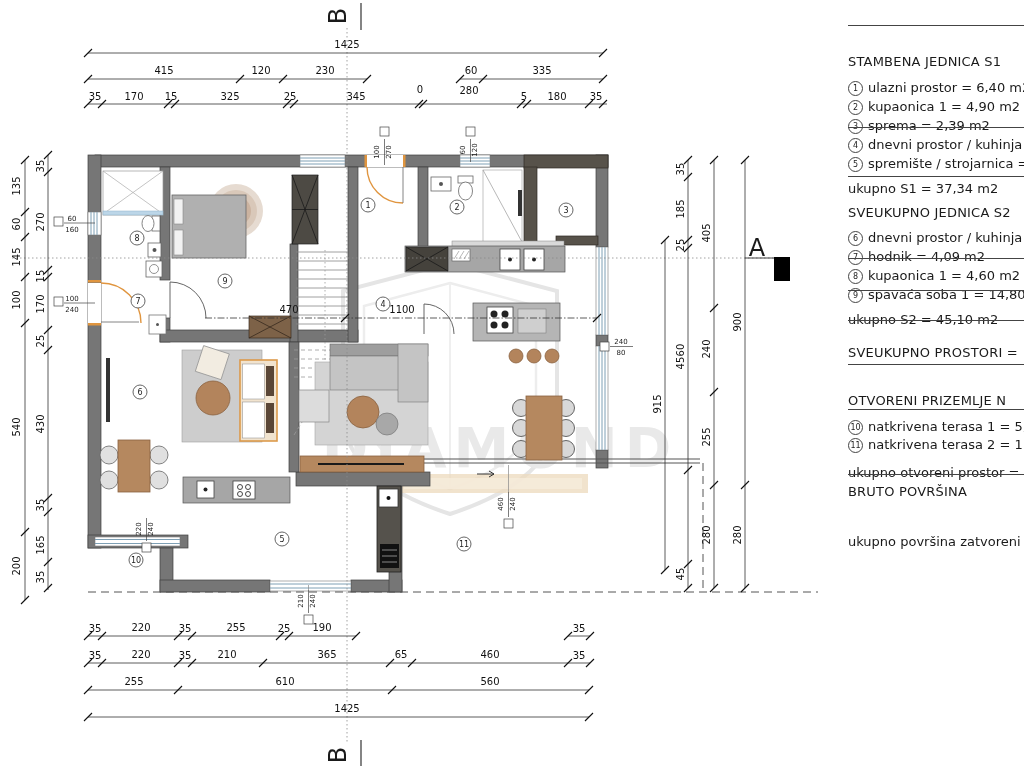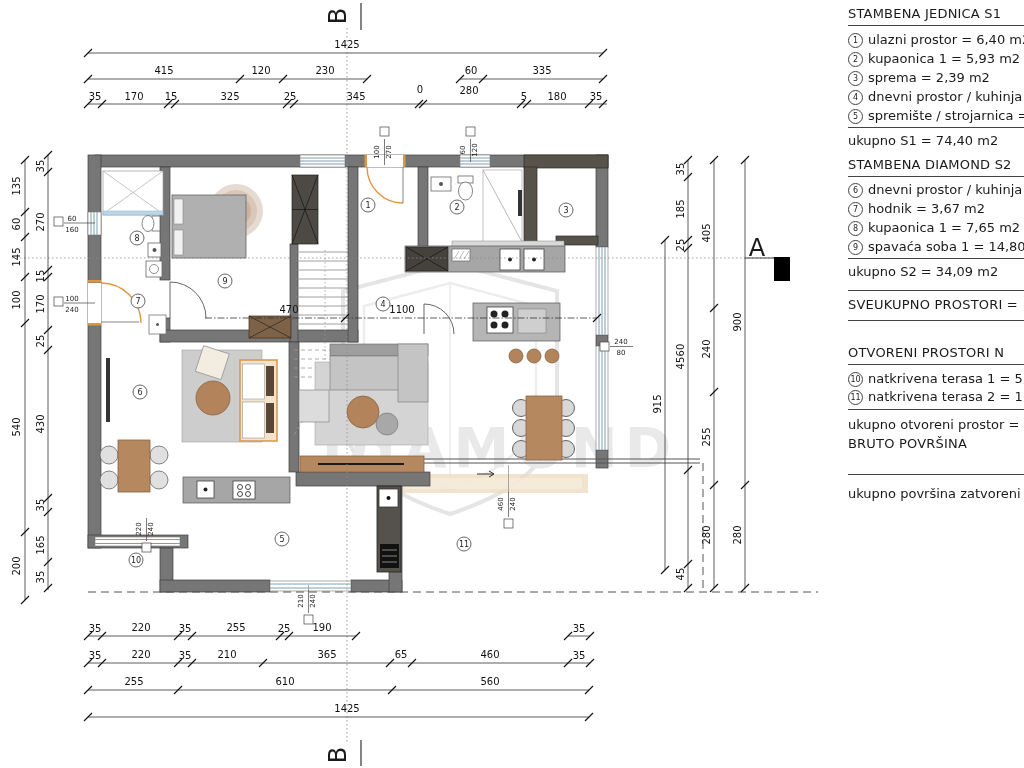"STAMBENA JEDNICA S1" #legend .row { margin-top: none -> 48px }
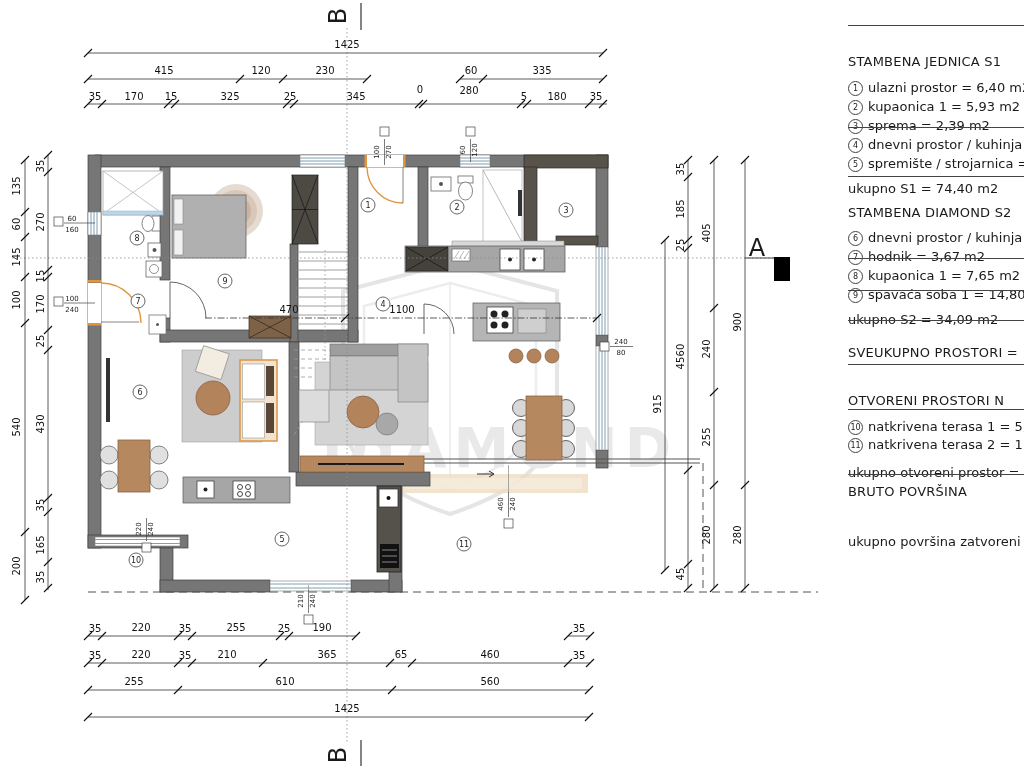"kupaonica 1 = 5,93 m2" span { text: 5,93 -> 4,90 }
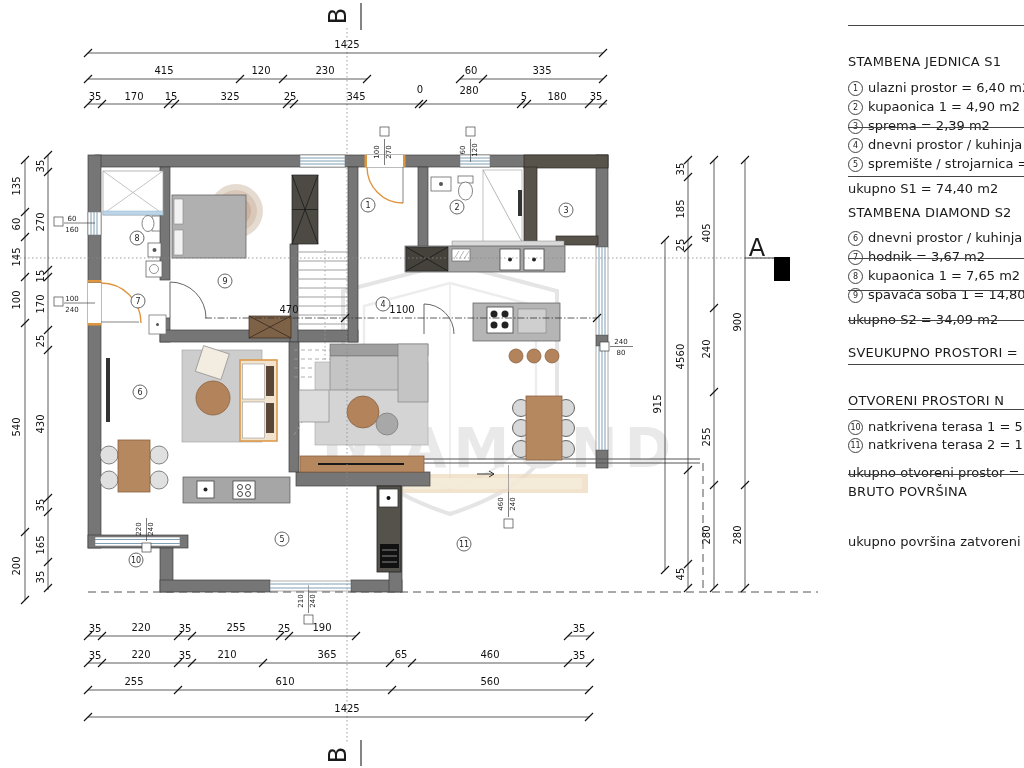"ukupno S1 = 74,40 m2" div.row { text: 74,40 -> 37,34 }
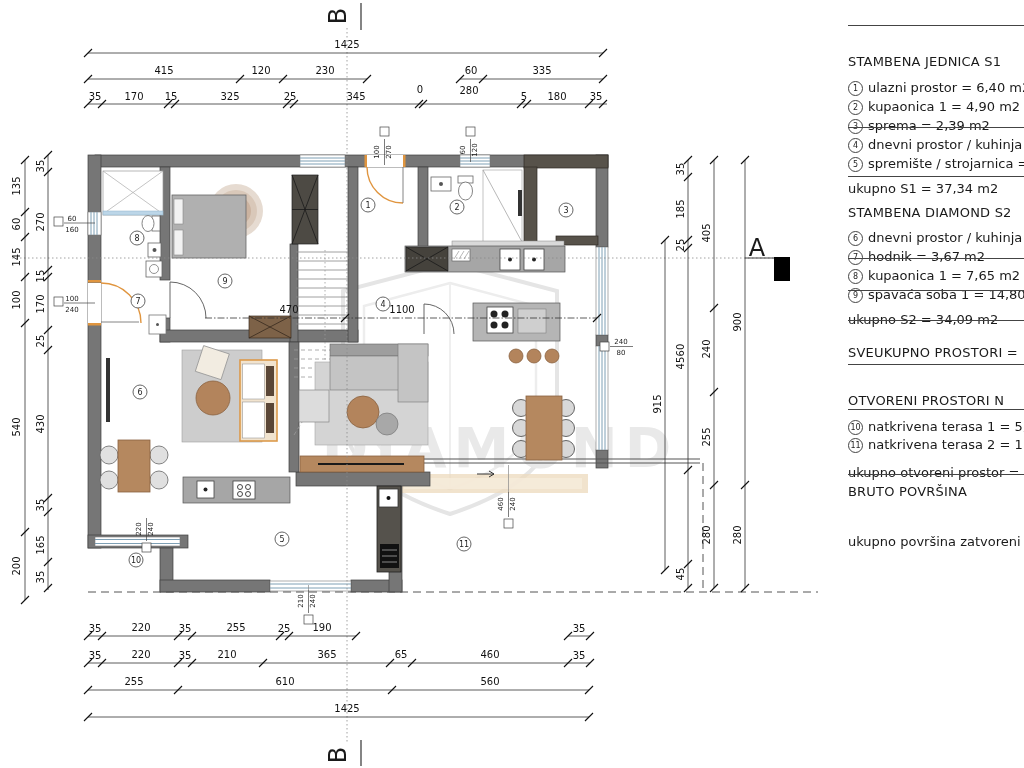"STAMBENA DIAMOND S2" div.row { text: STAMBENA DIAMOND -> SVEUKUPNO JEDNICA }
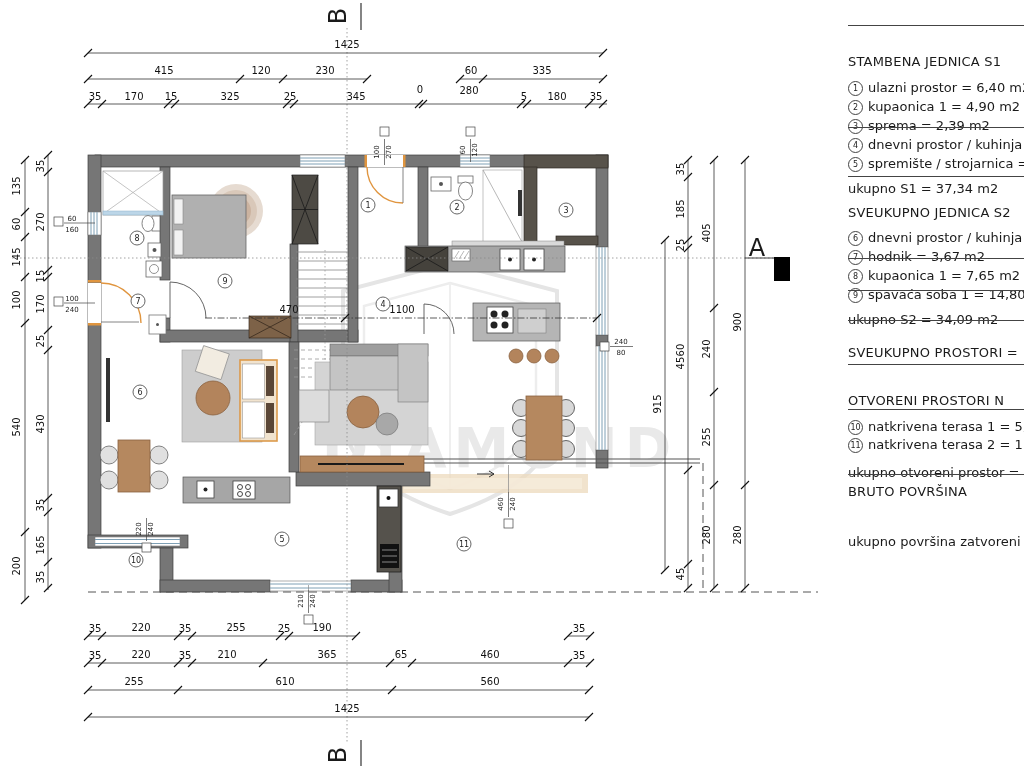"hodnik = 3,67 m2" span { text: 3,67 -> 4,09 }
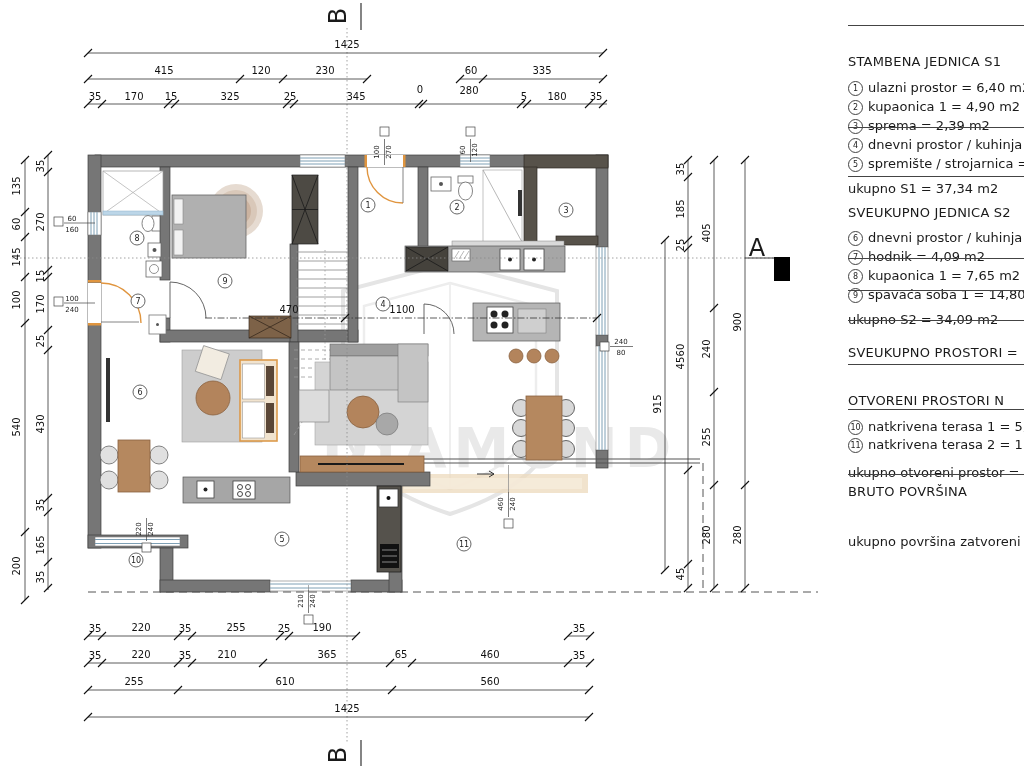"kupaonica 1 = 7,65 m2" span { text: 7,65 -> 4,60 }
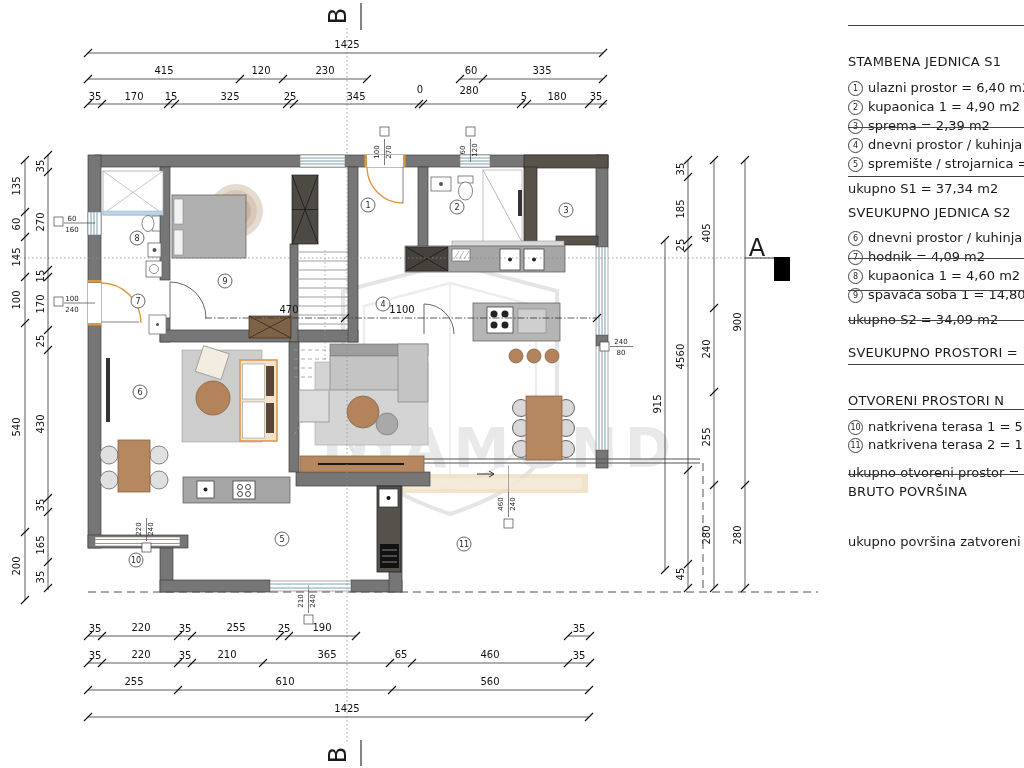"ukupno S2 = 34,09 m2" div.row { text: 34,09 -> 45,10 }
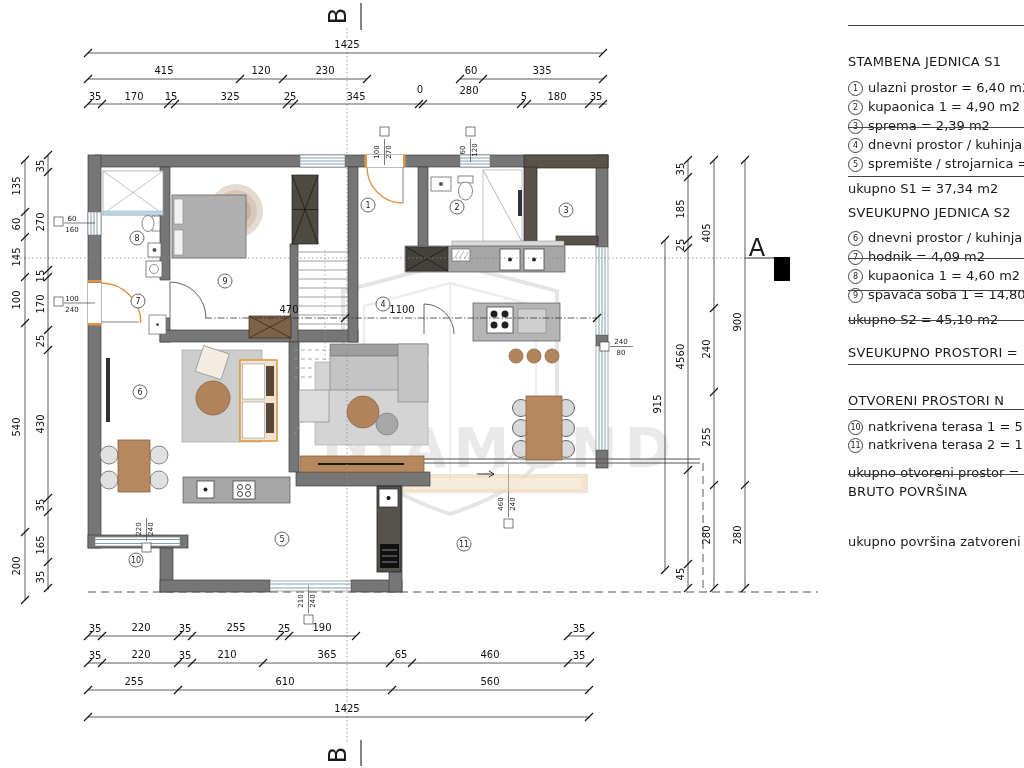"OTVORENI PROSTORI N" div.row { text: PROSTORI -> PRIZEMLJE }
